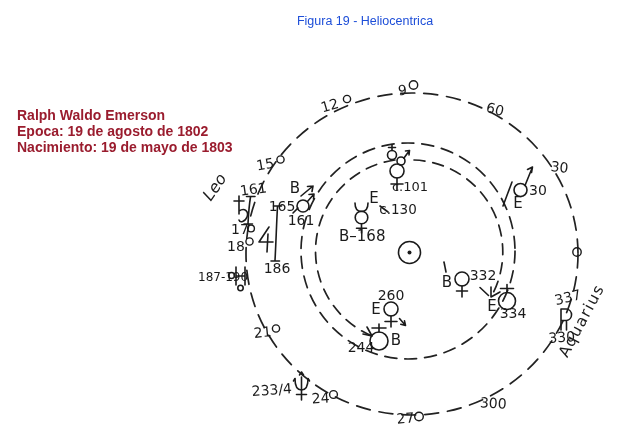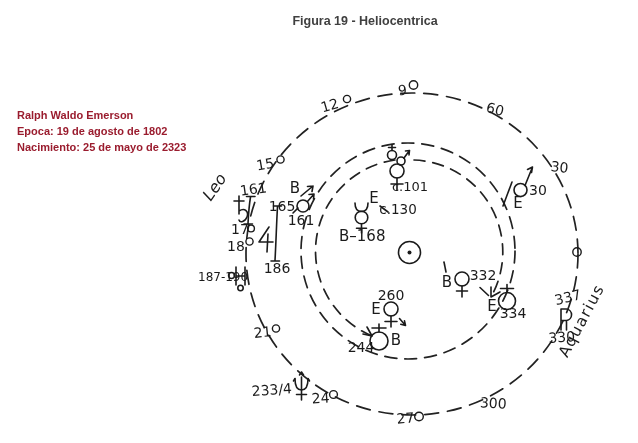"Figura 19 - Heliocentrica" .title { color: #404040 -> #1d4ed8; font-weight: bold -> normal }
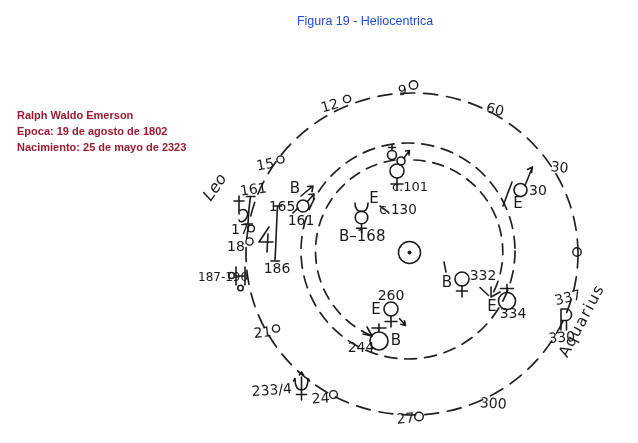"Ralph Waldo Emerson" .info { font-size: 11px -> 14px }
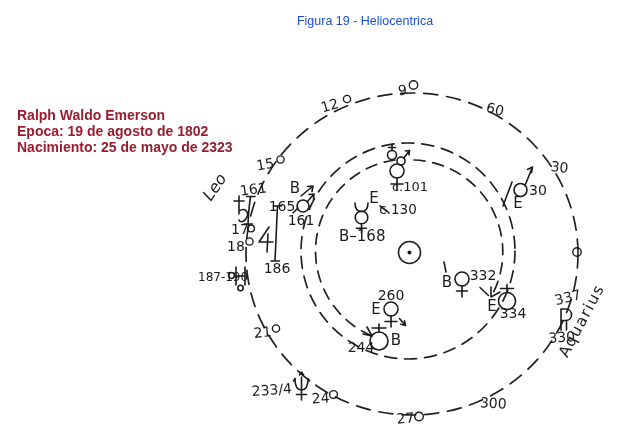"Nacimiento: 25 de mayo de" div { text: 25 de mayo de 2323 -> 19 de mayo de 1803 }
